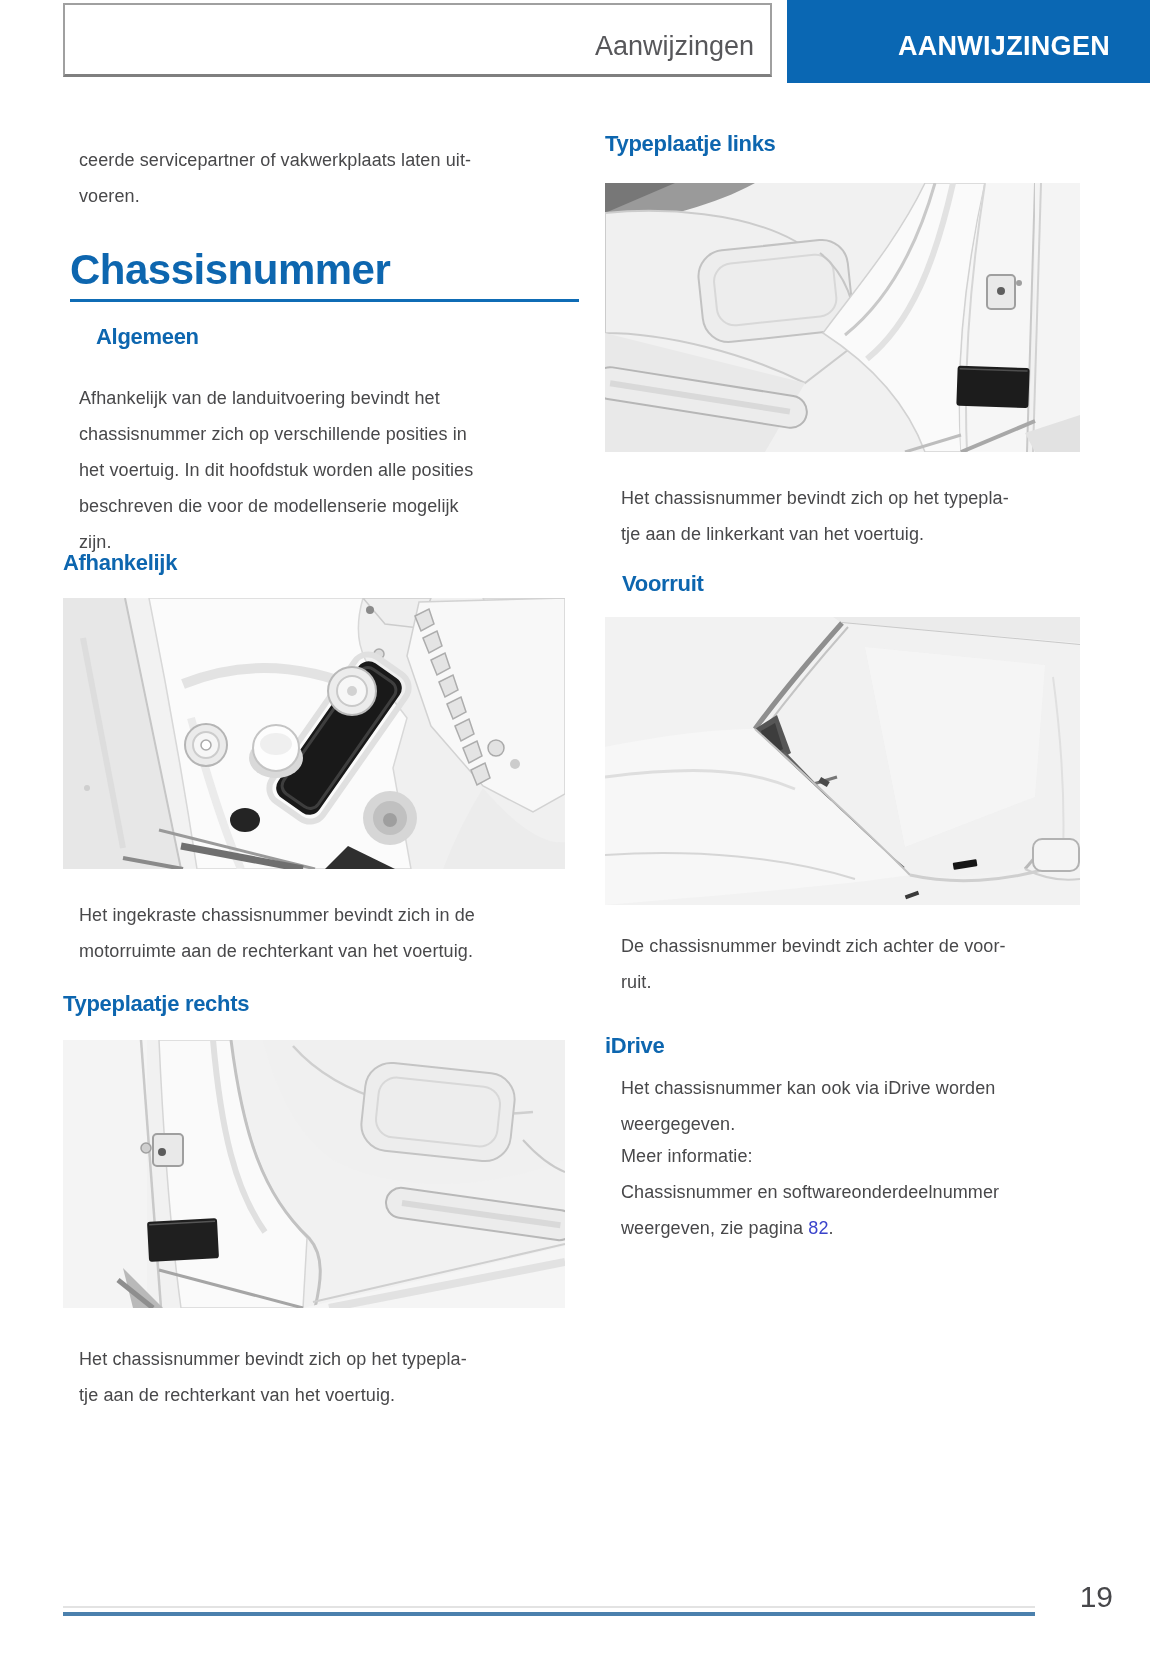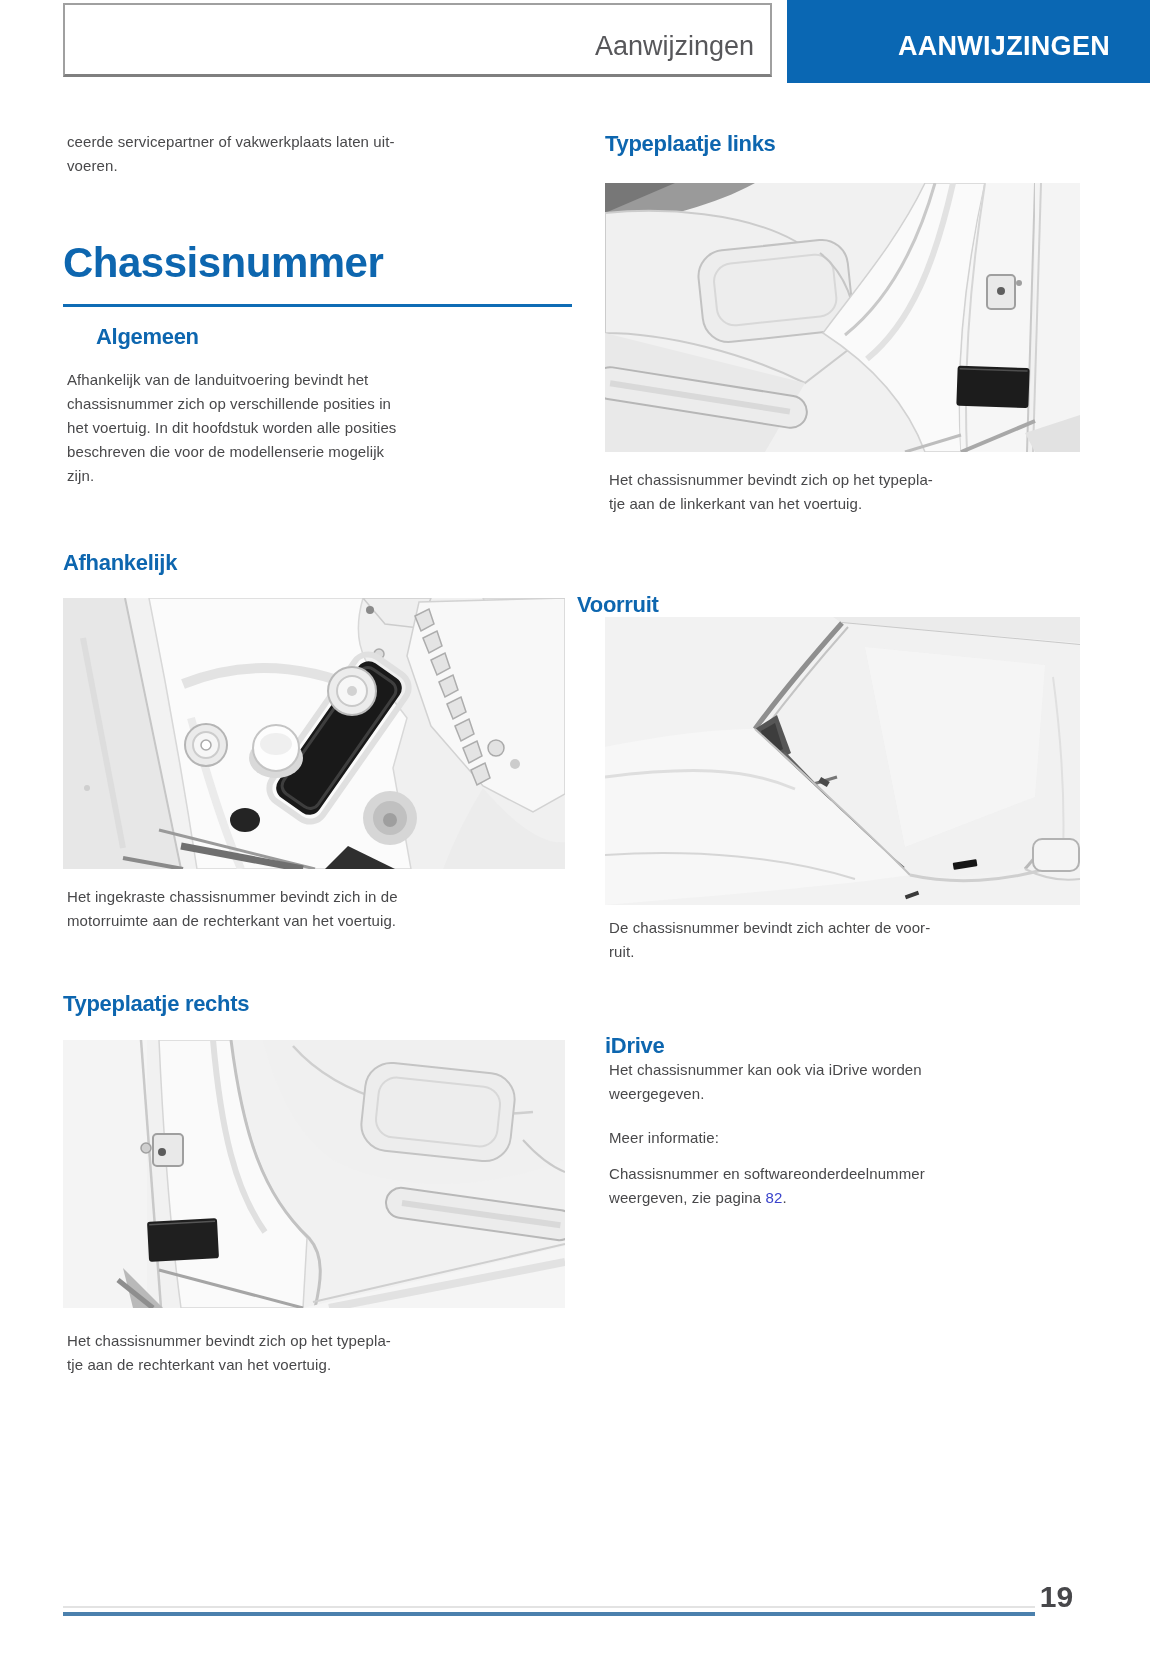"ceerde servicepartner of vakwerkplaats" p { font-size: 15px -> 18px; line-height: 24px -> 36px; margin: 4px -> 16px }
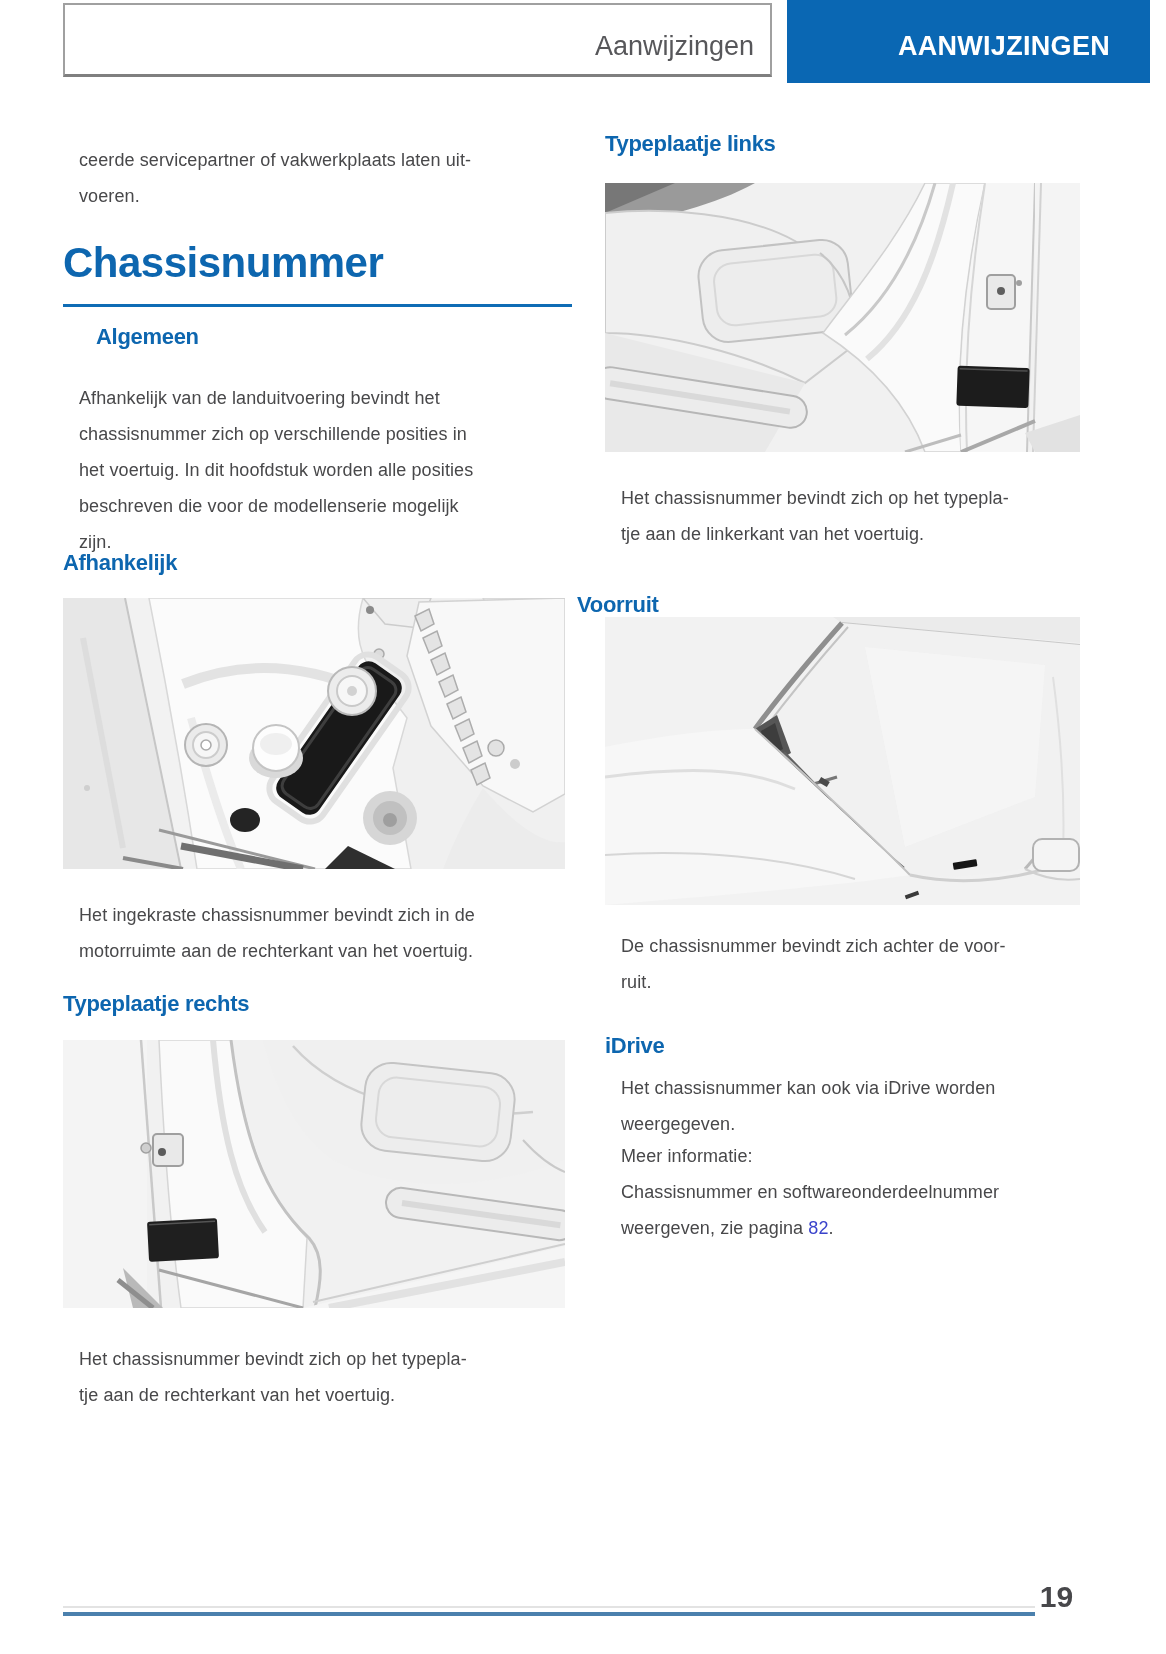"Chassisnummer" h1 { margin: 0 -> 7px; padding-bottom: 18px -> 6px }
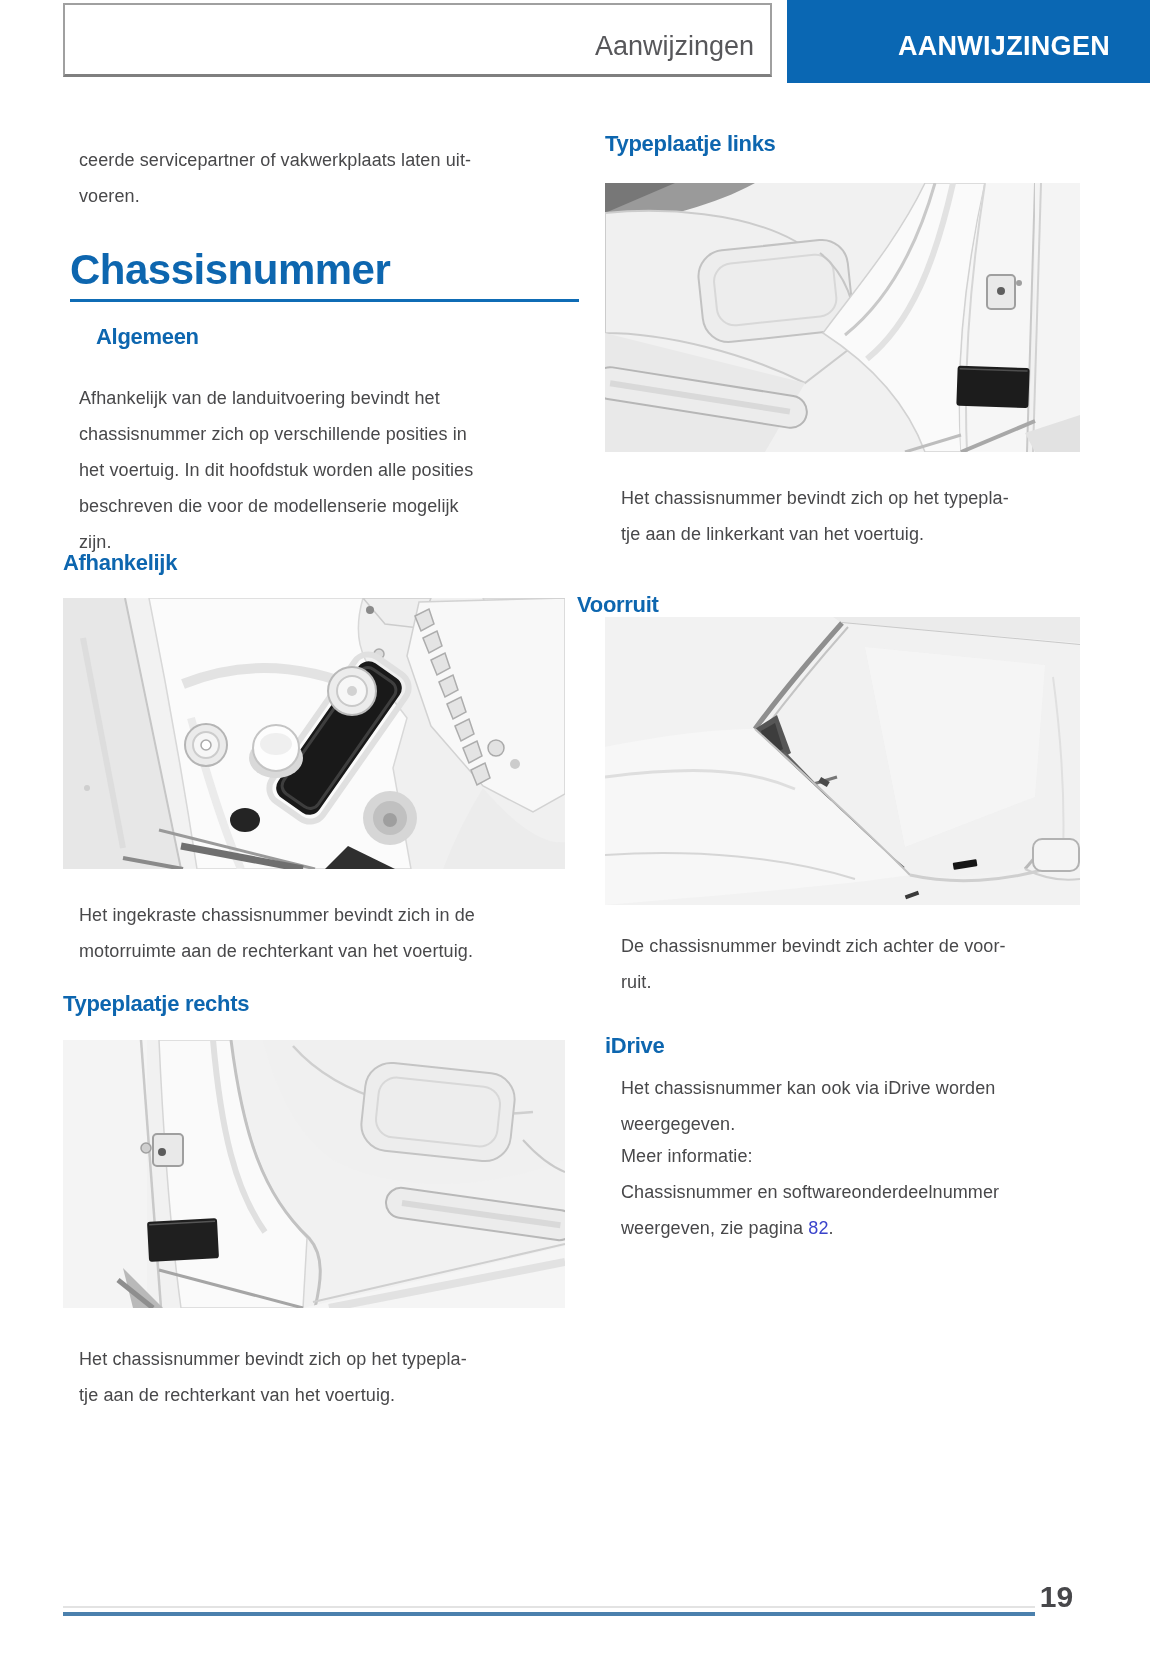"Voorruit" h2.abs { left: 577px -> 622px; margin-top: 21px -> none }
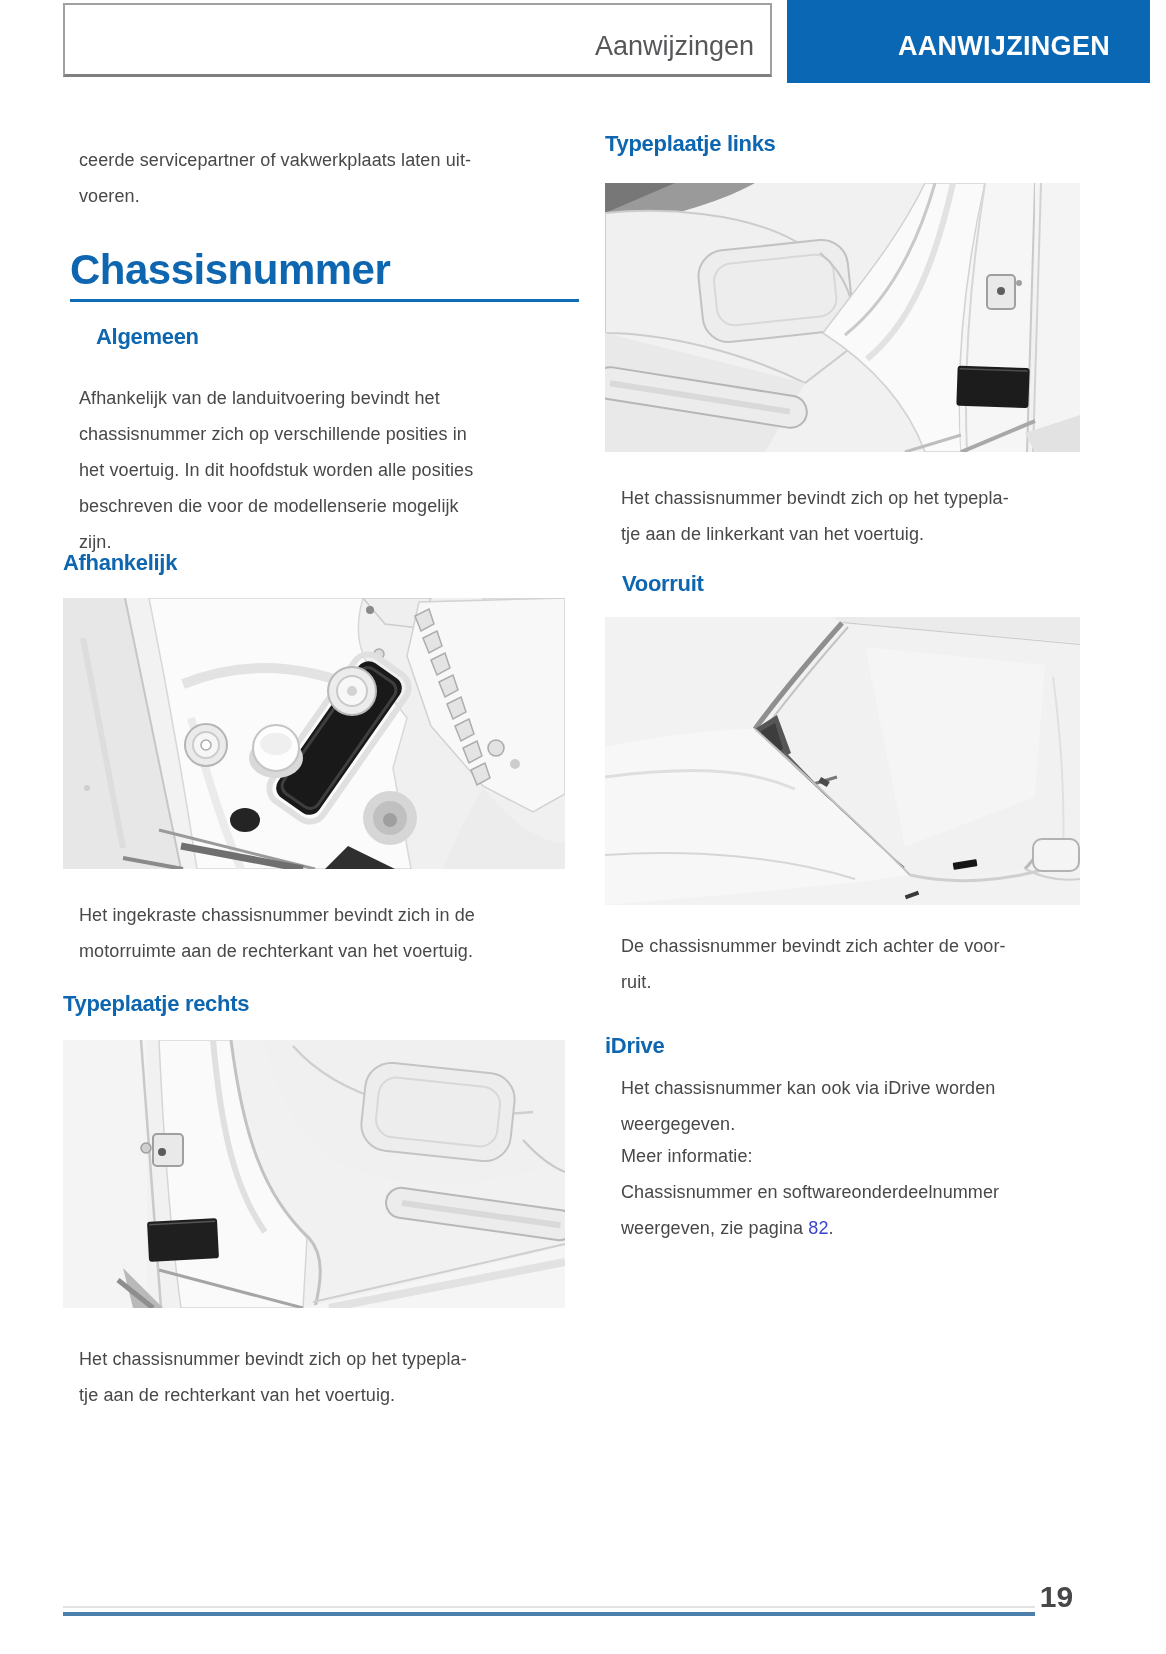"19" .page-num { font-weight: bold -> normal; text-align: center -> right }
